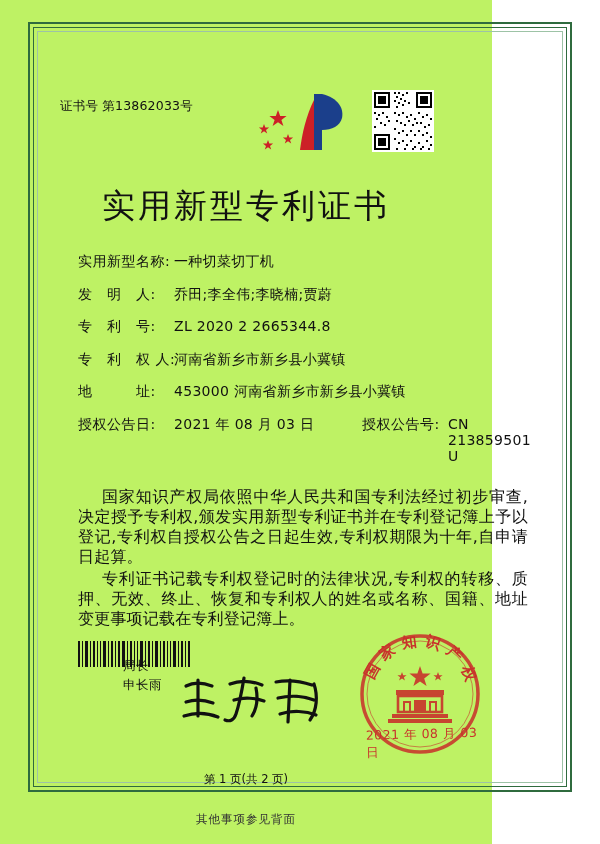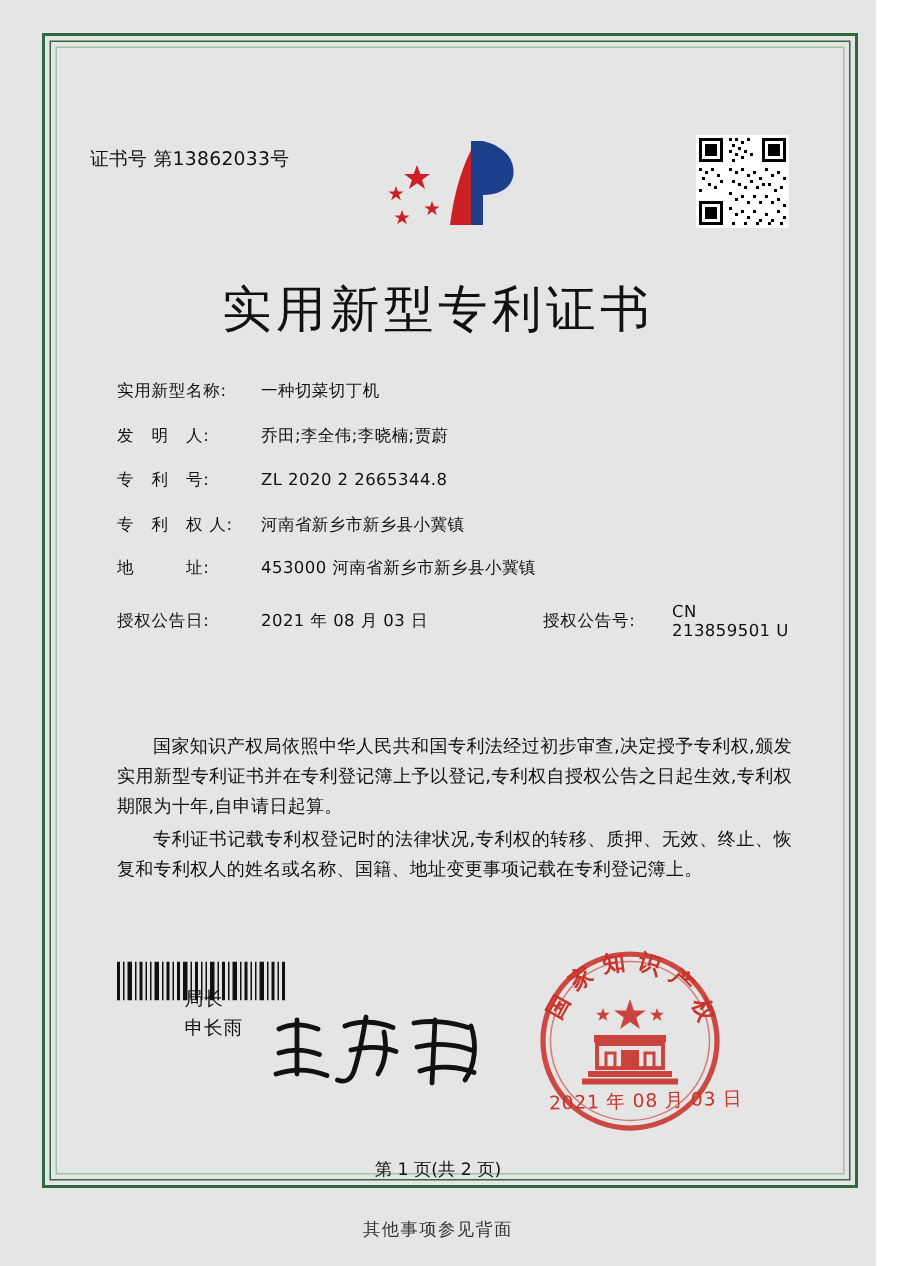"证书号 第13862033号" .page { background: #e5e5e5 -> #bef264; width: 584px -> 492px }
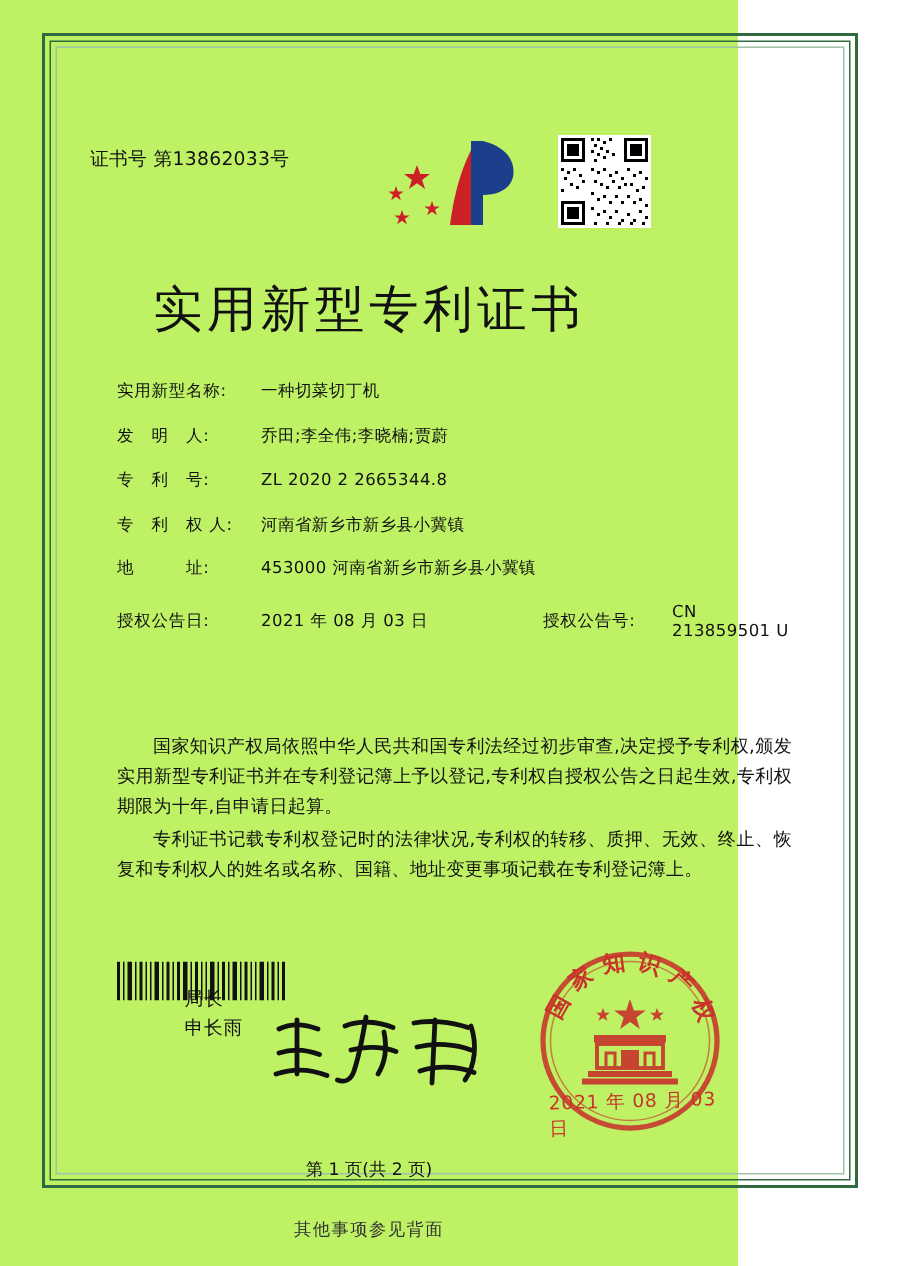"实用新型名称:" .field-row { align-items: center -> flex-start; font-size: 11px -> 14px }
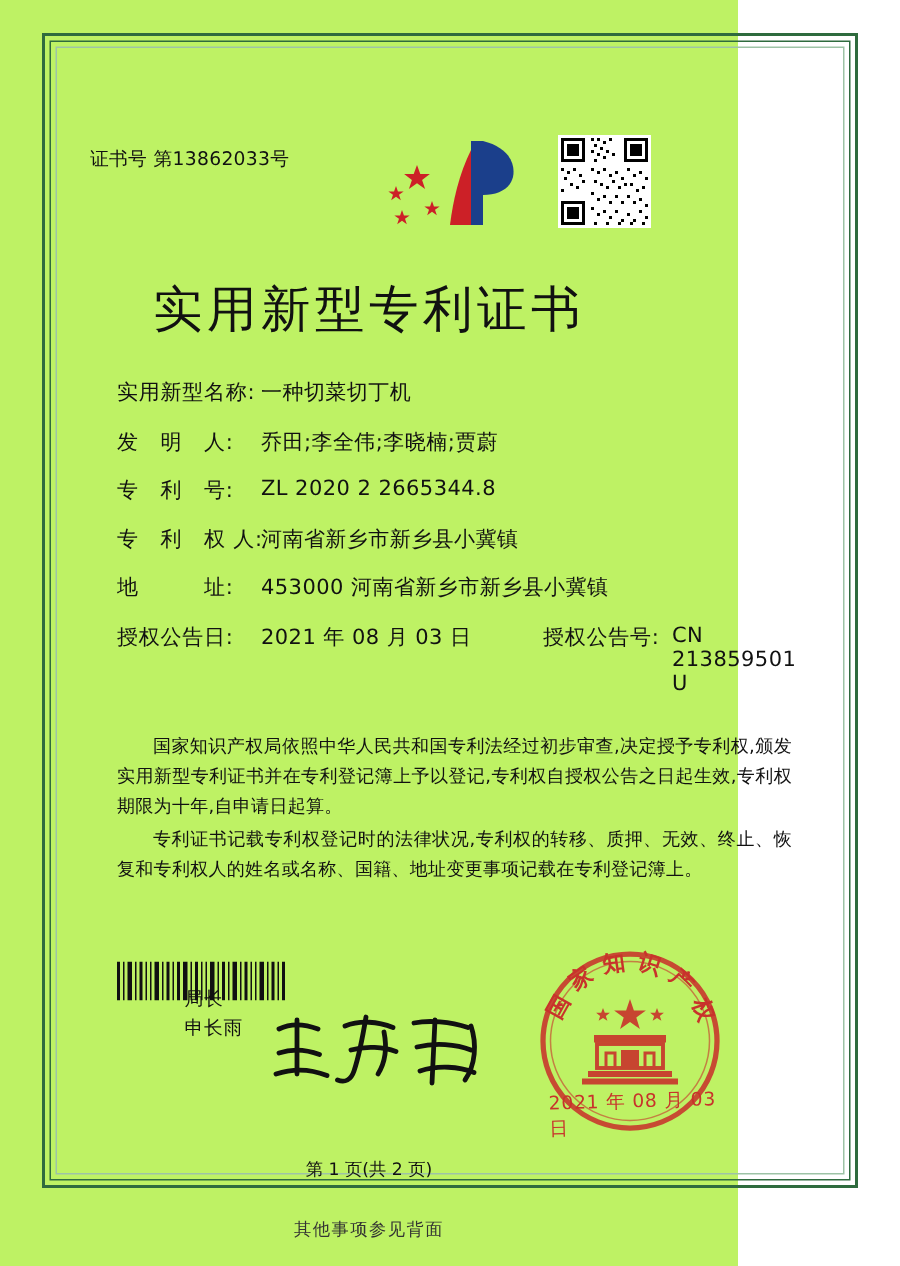"国家知识产权局依照中华人民共和国专利法经过初步审查,决定授予专利权,颁发实用新型" .body-text { font-size: 12px -> 16px }
